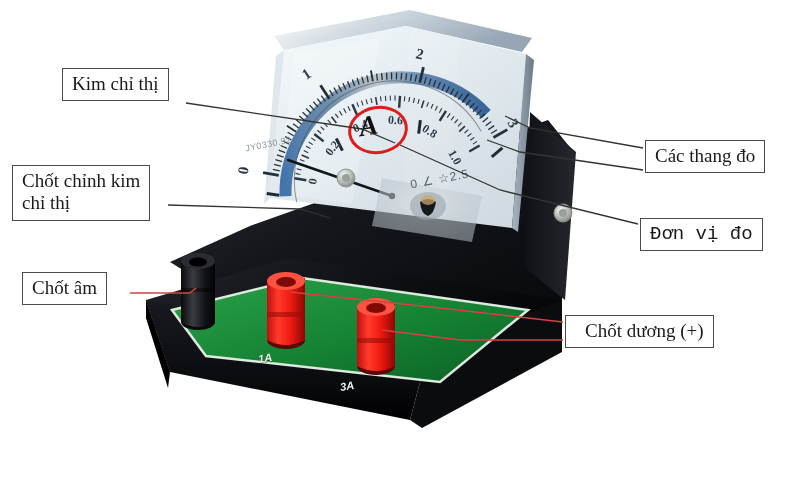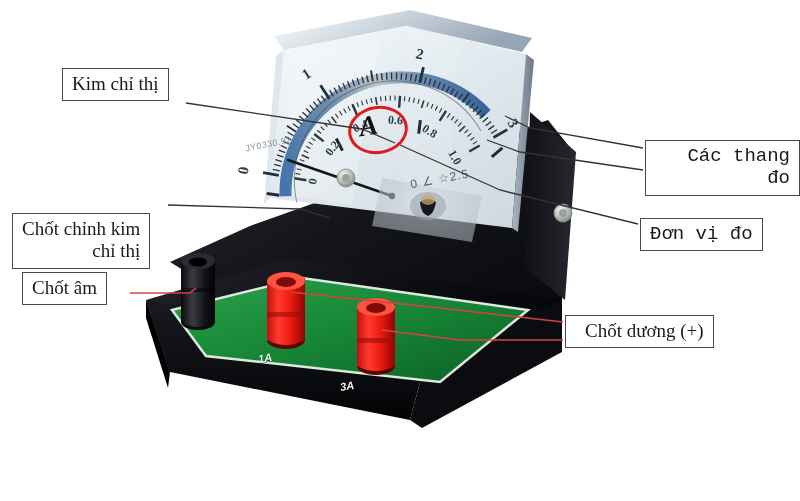"Kim chỉ thị" .callout { text-align: right -> none }
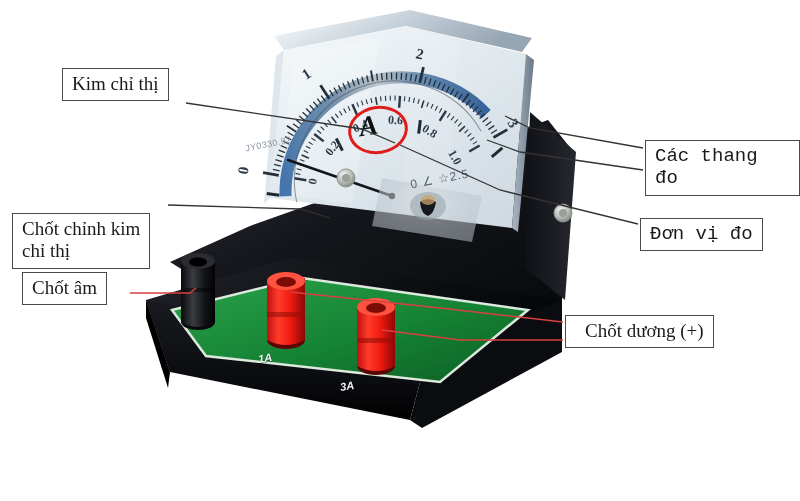"Các thang đo" #callout-thang { font-family: Liberation Mono, monospace -> none }
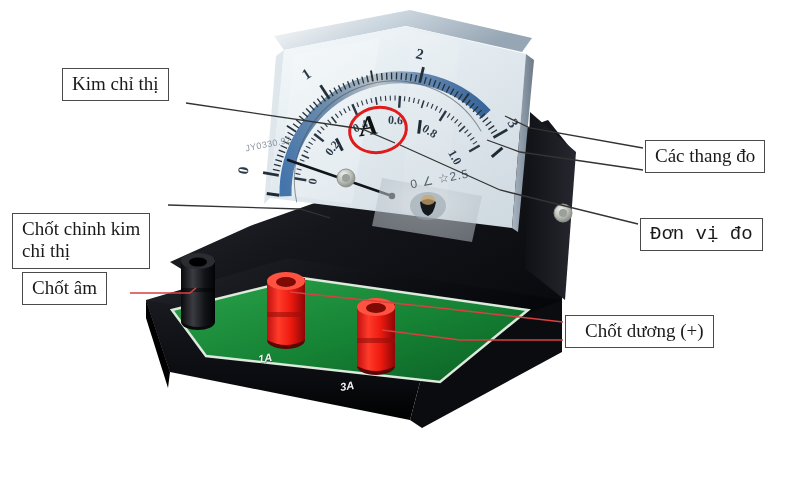"Chốt chỉnh kim" #callout-chinh { margin-top: 48px -> none }
